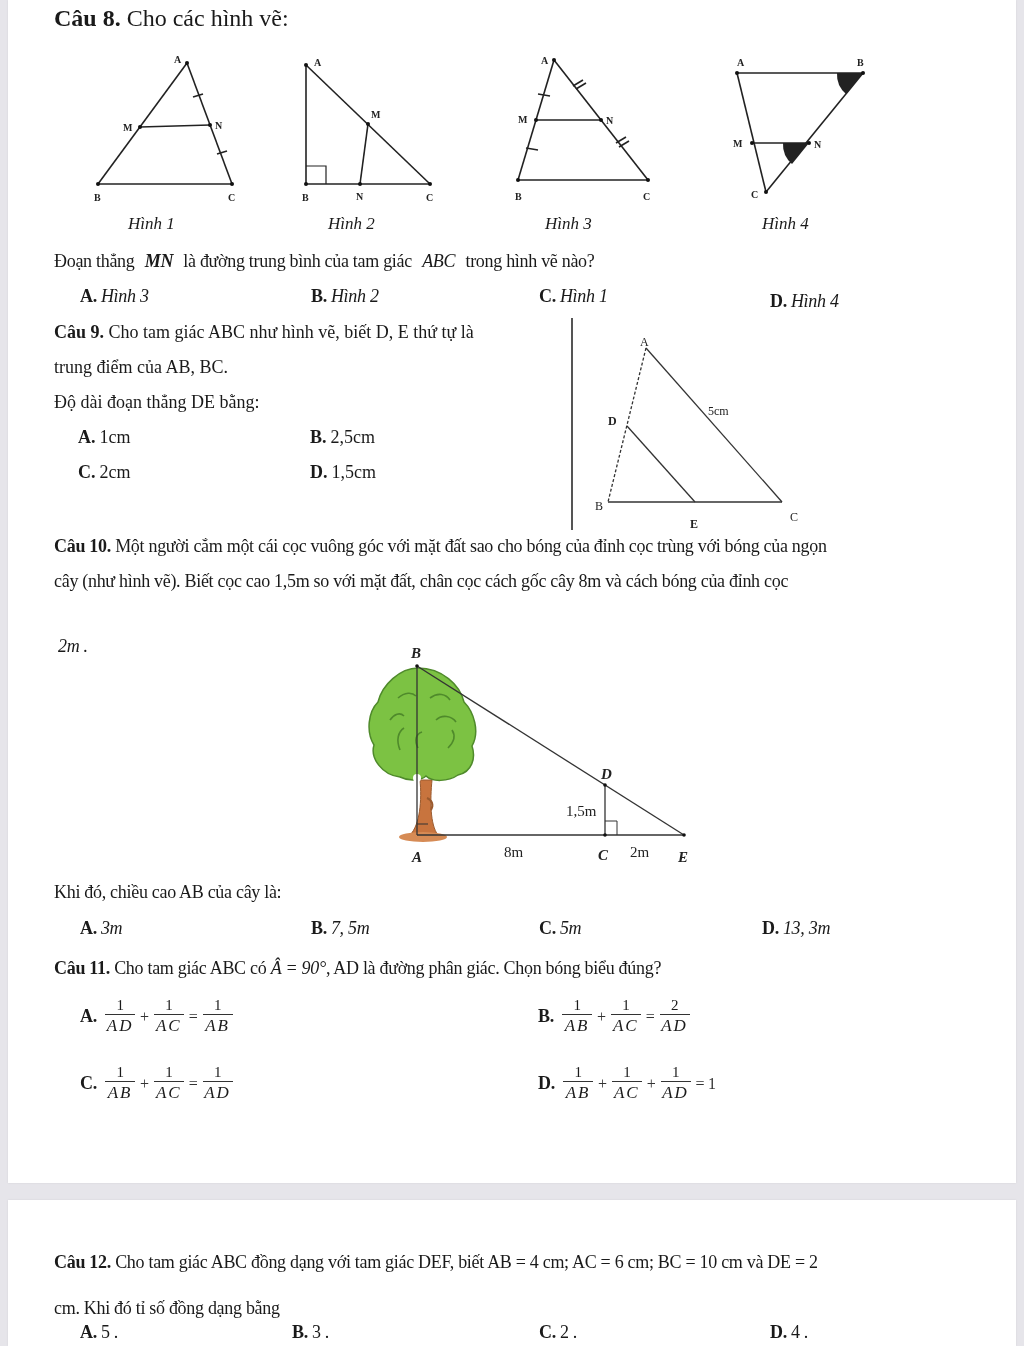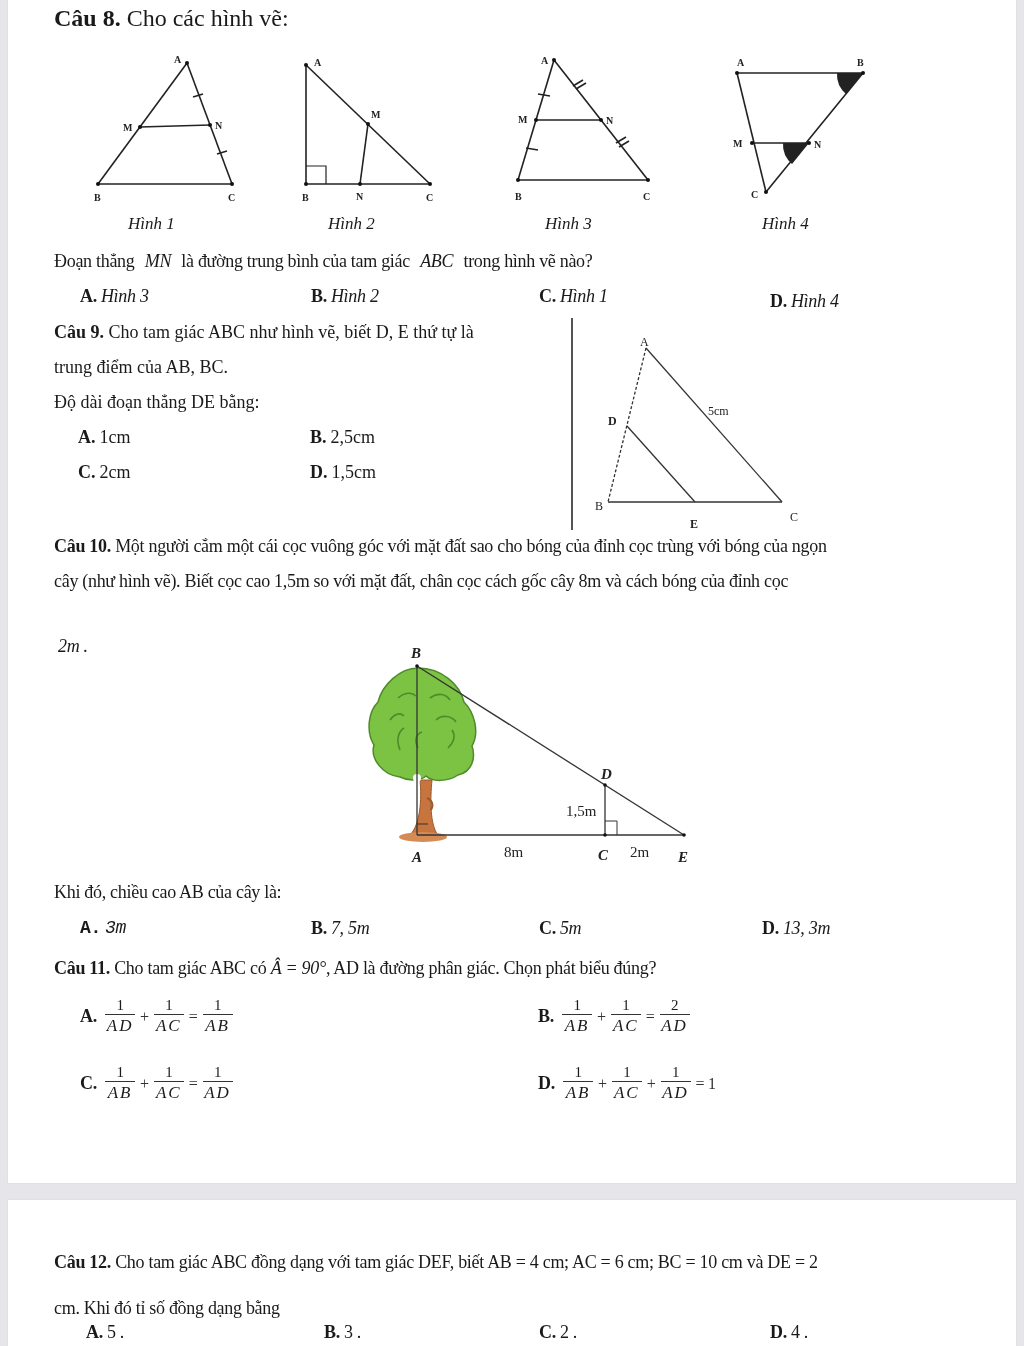"MN" span.it { font-weight: none -> bold }
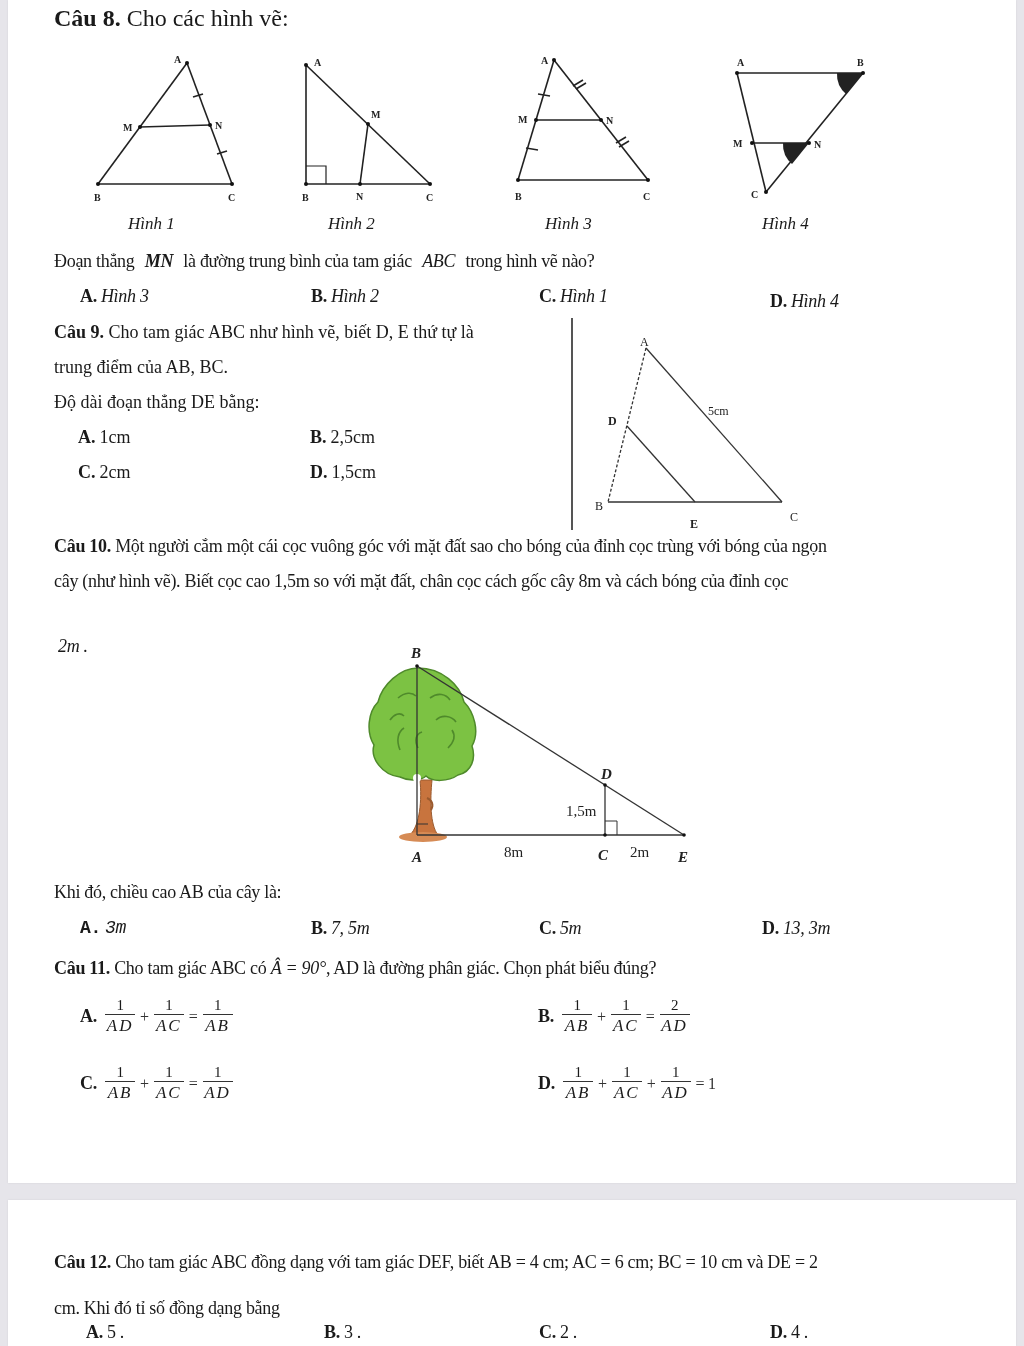"A. 3m" div.abs { font-family: Liberation Mono, monospace -> none }
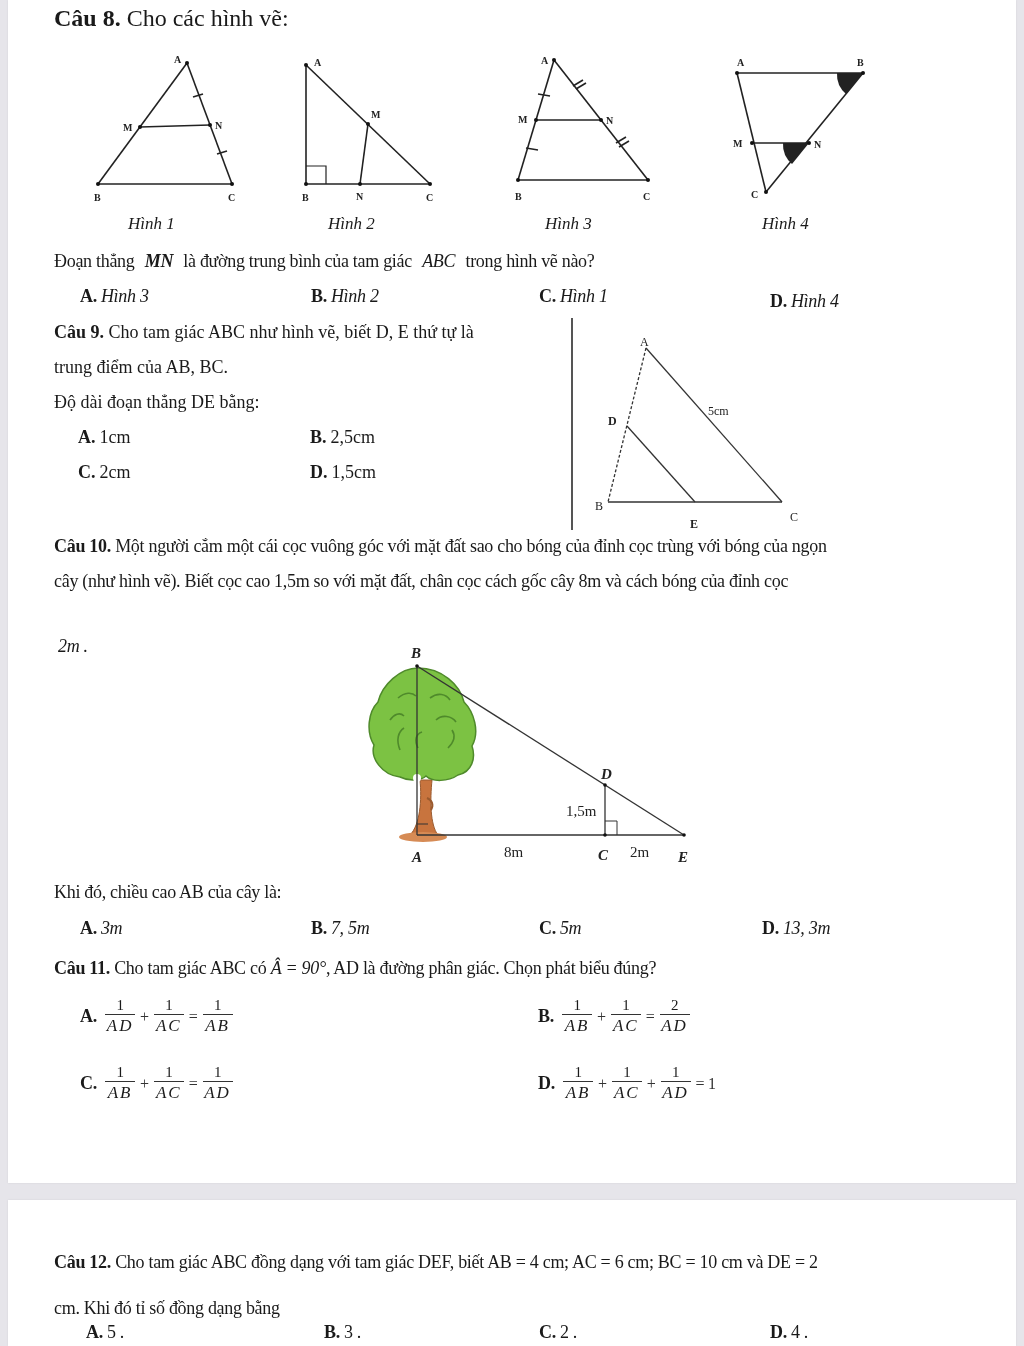", AD là đường phân" span { text: phát -> bóng }
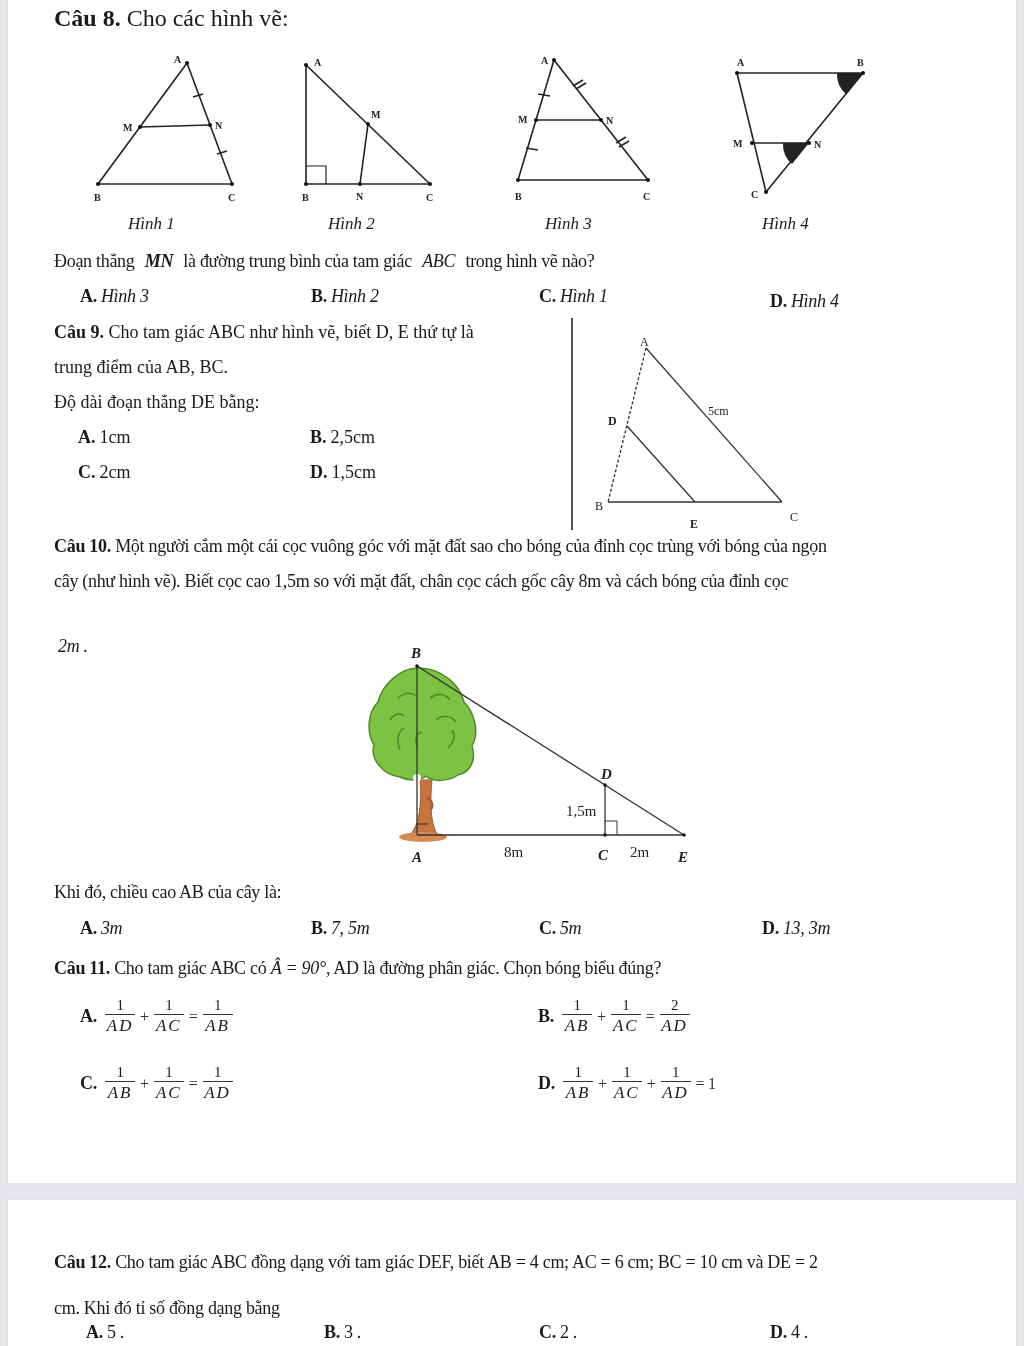"A. 5 ." div.abs { margin-left: 6px -> none }
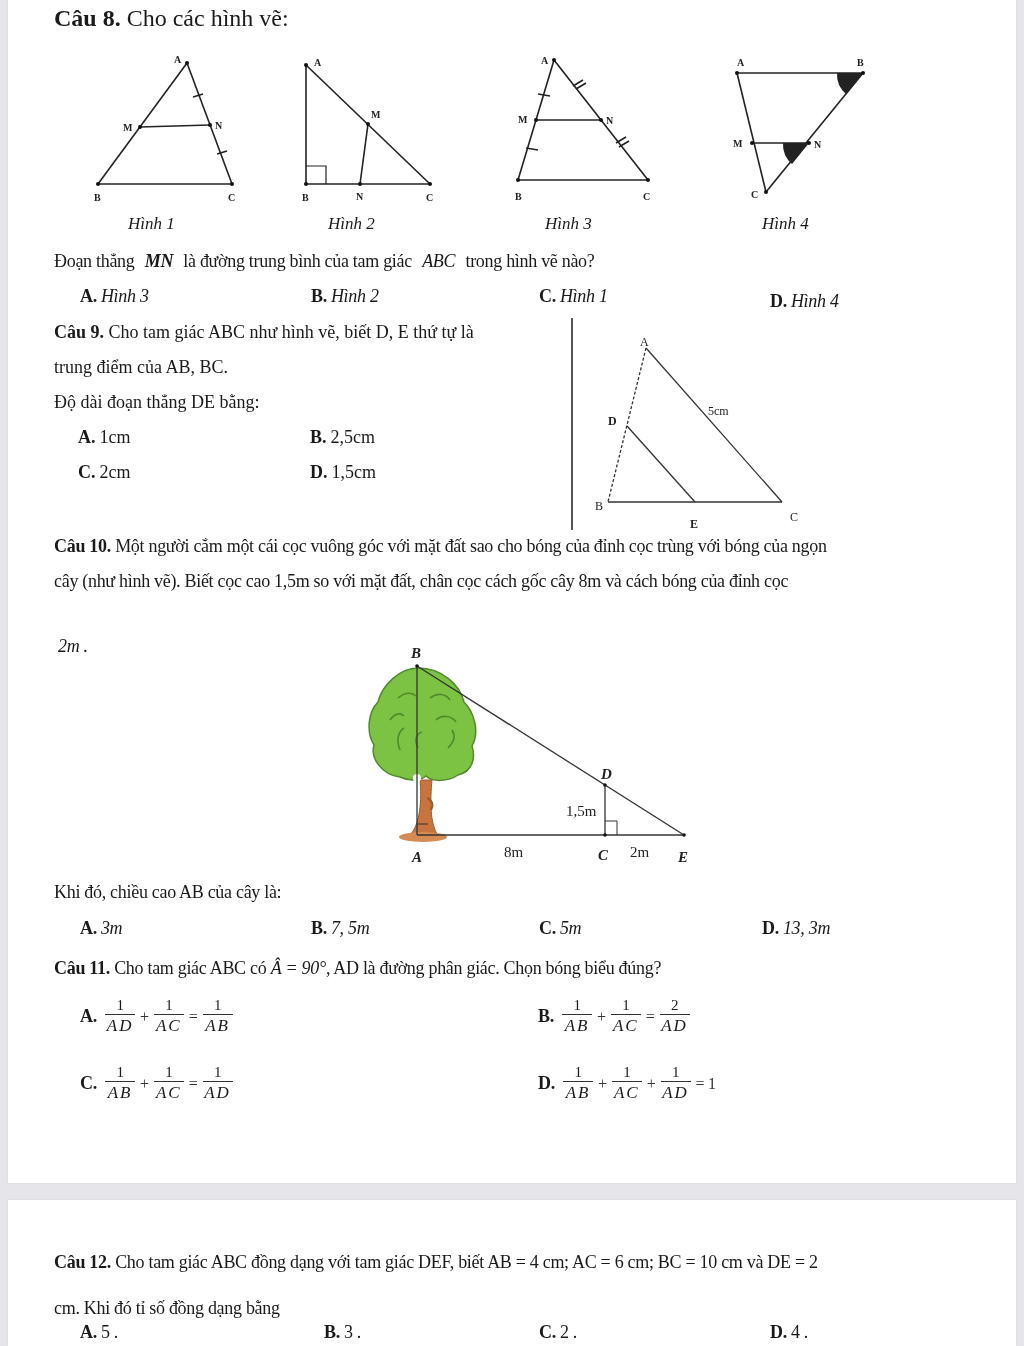"B. 3 ." div.abs { left: 324px -> 292px }
